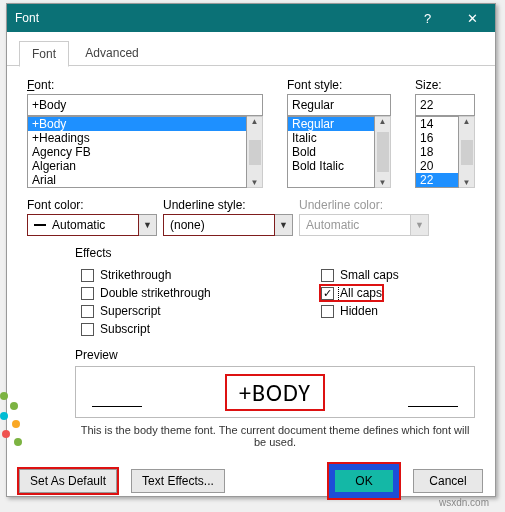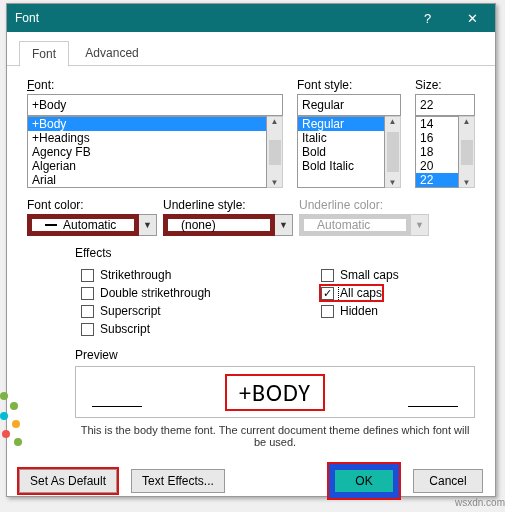"Font:" .row { gap: 14px -> 24px }
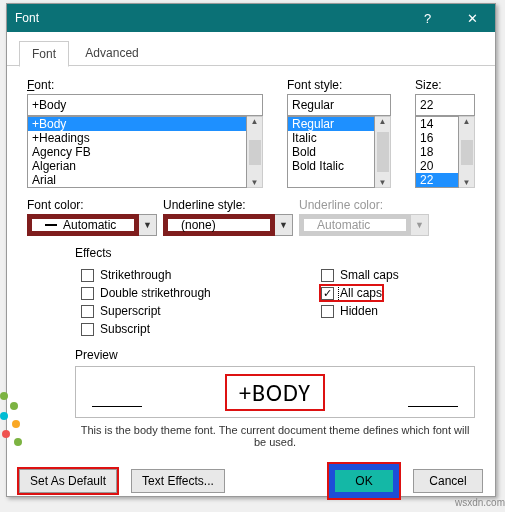"Automatic" .dropdown-box { border: 5px solid #7f1d1d -> 1px solid #7f1d1d; padding: 2px 13px -> 2px 6px }
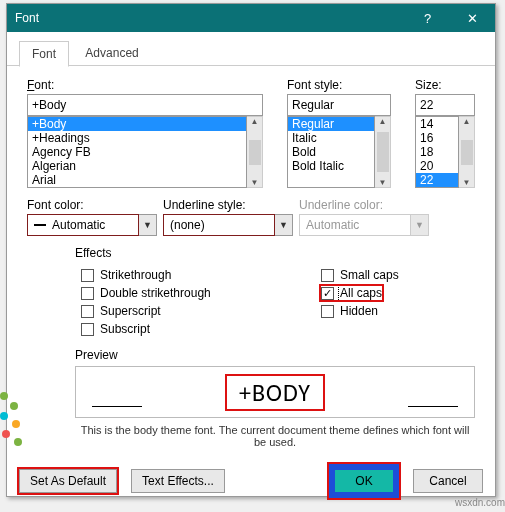"wsxdn.com" .watermark { right: 0 -> 16px }
